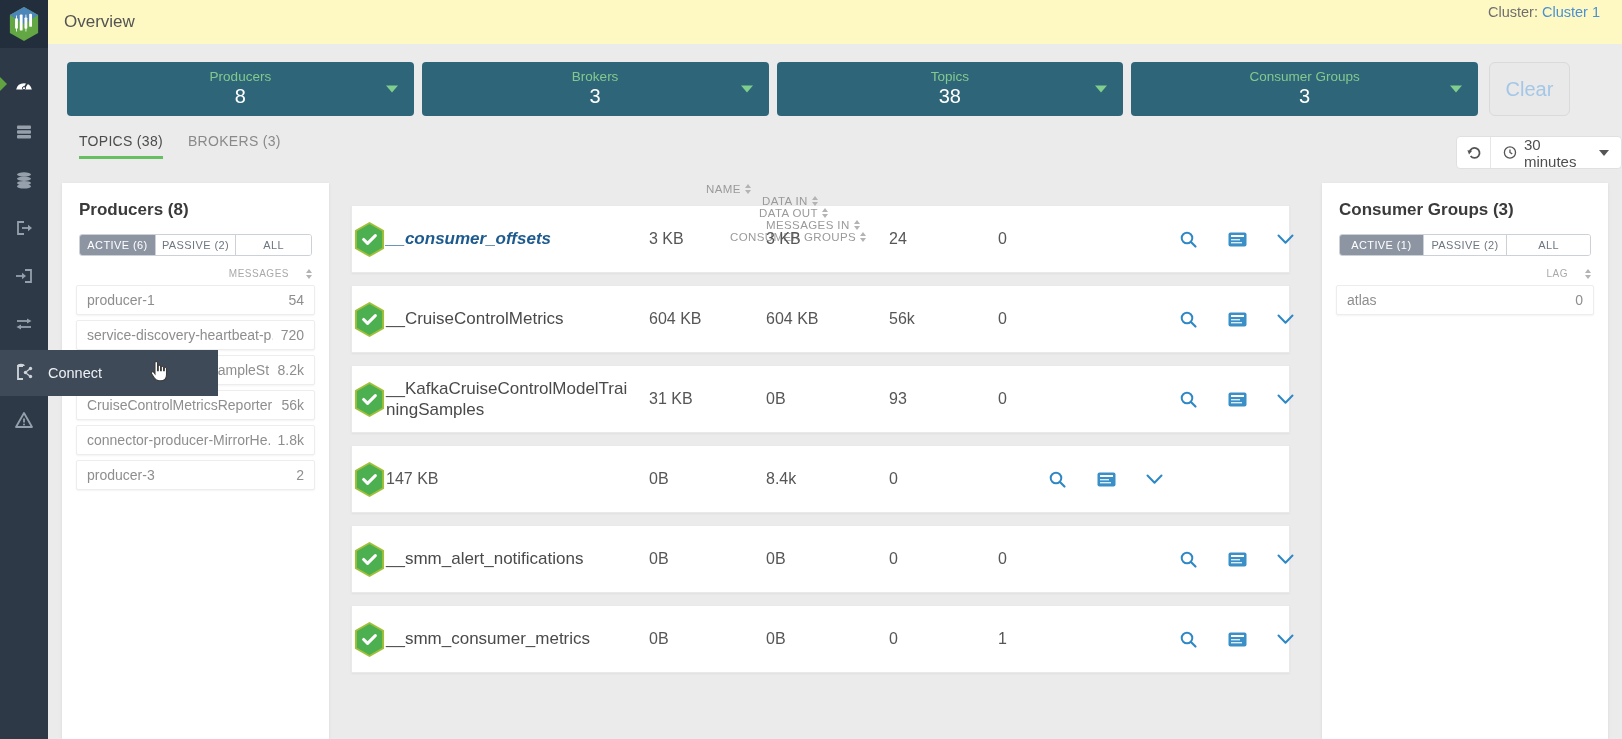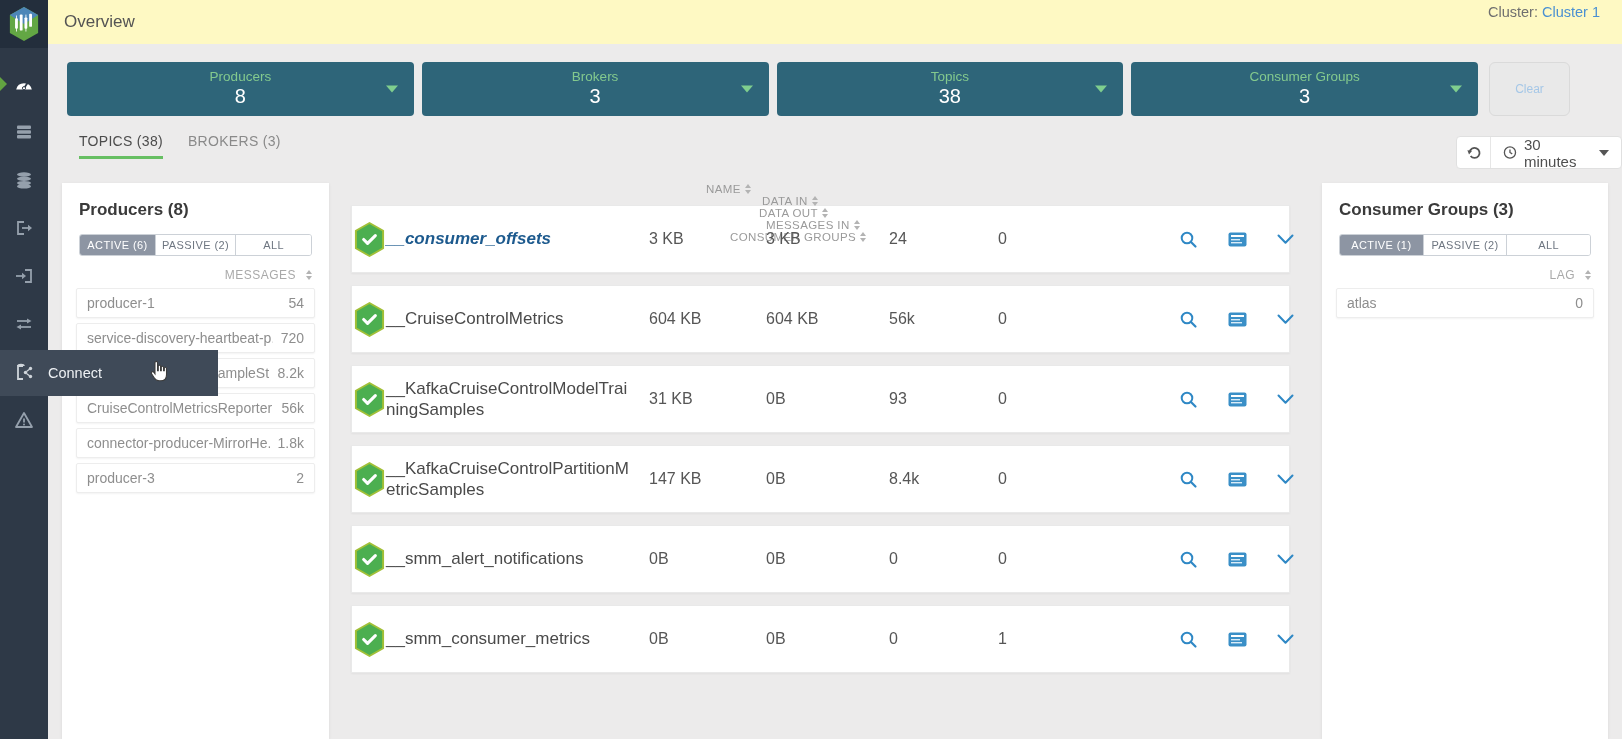"Clear" .clear-btn { font-size: 12px -> 20px }
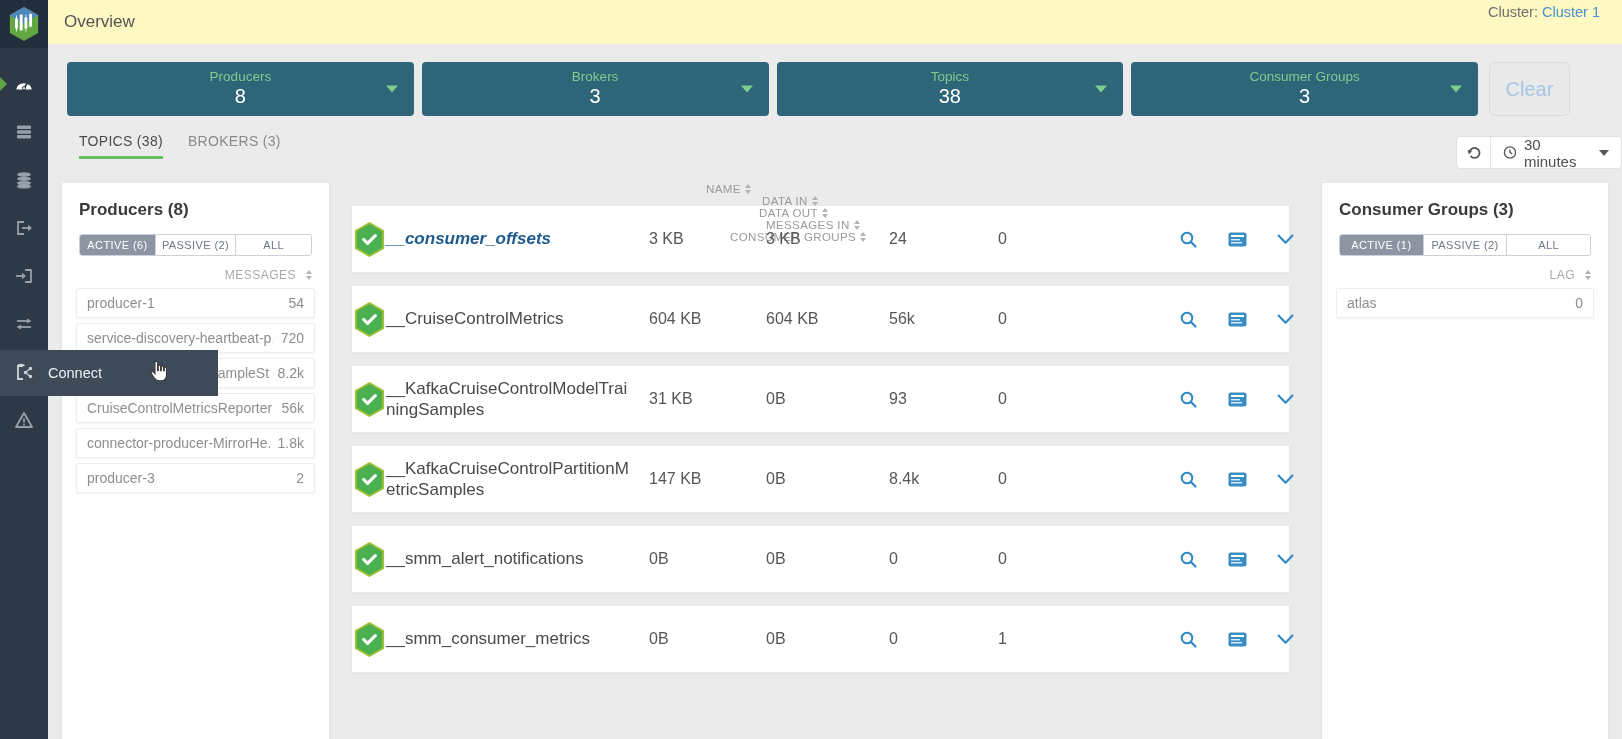"MESSAGES" .panel-colhead { font-size: 12px -> 10px; gap: 6px -> 13px }
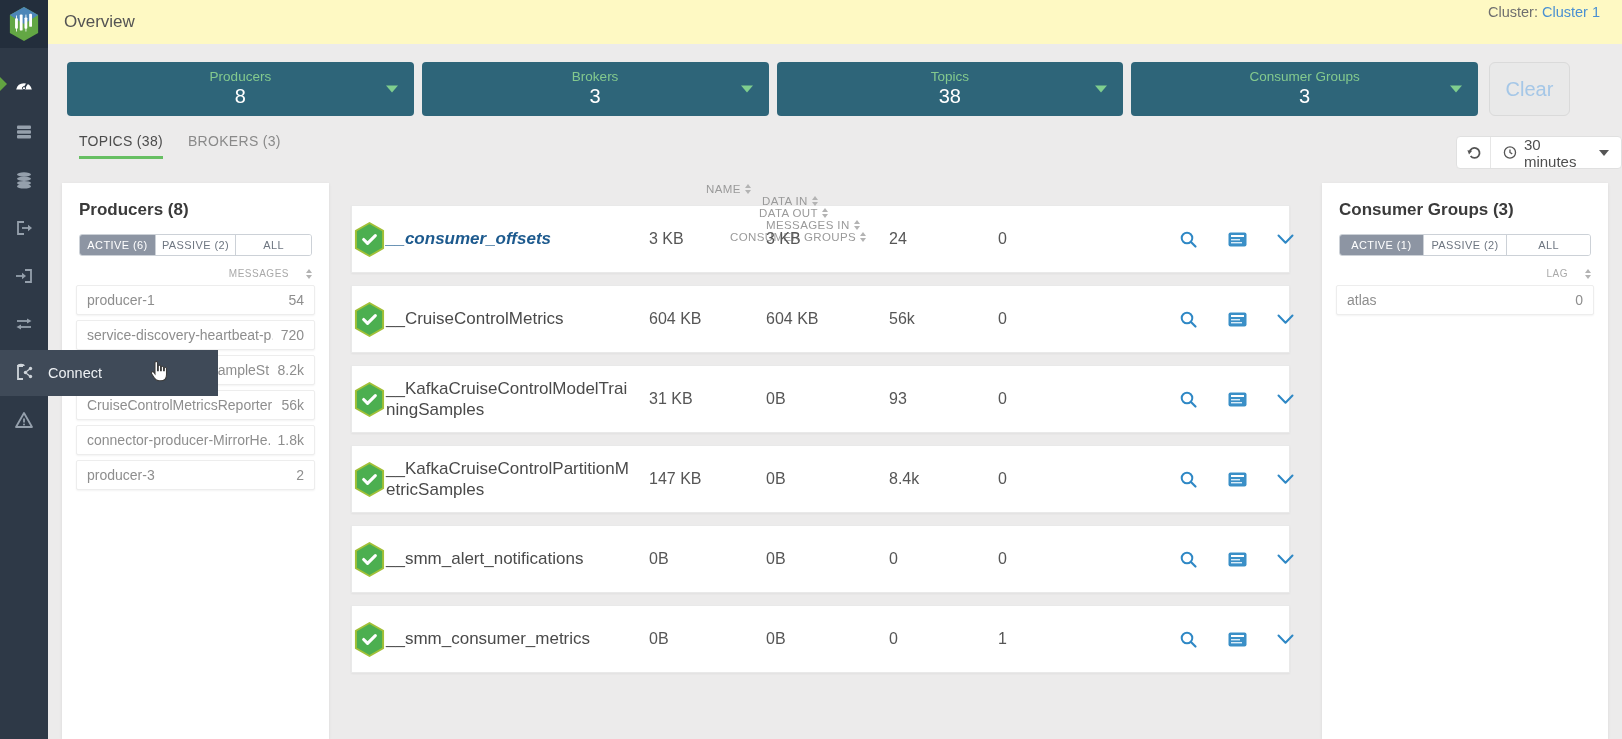"__KafkaCruiseControlPartitionMetricSampl" div.c-name { html: <div>__KafkaCruiseControlPartitionMetricSamples</div> -> none }
